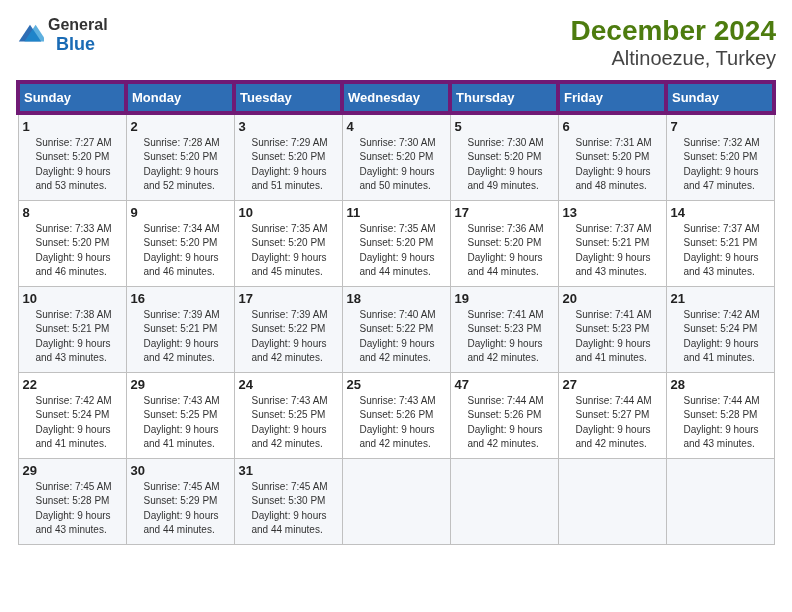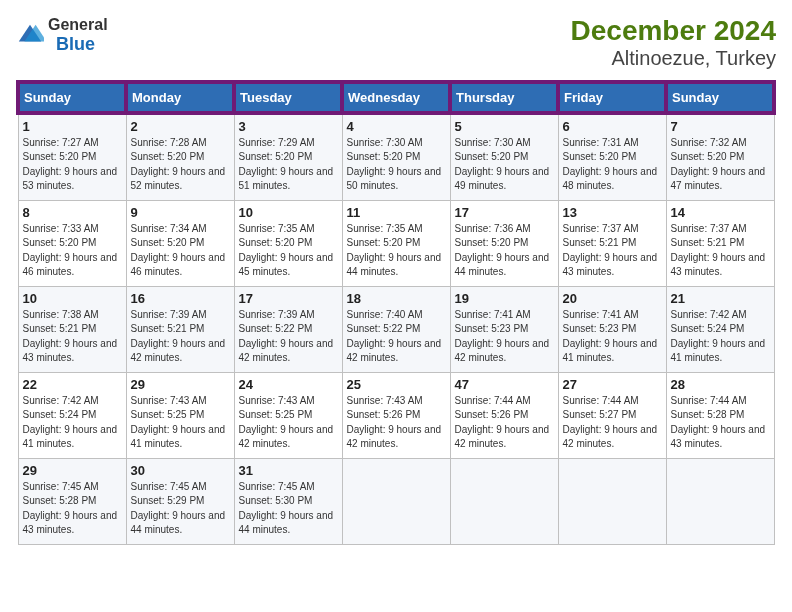"Sunrise: 7:27 AM" .day-detail { margin-left: none -> 13px }
